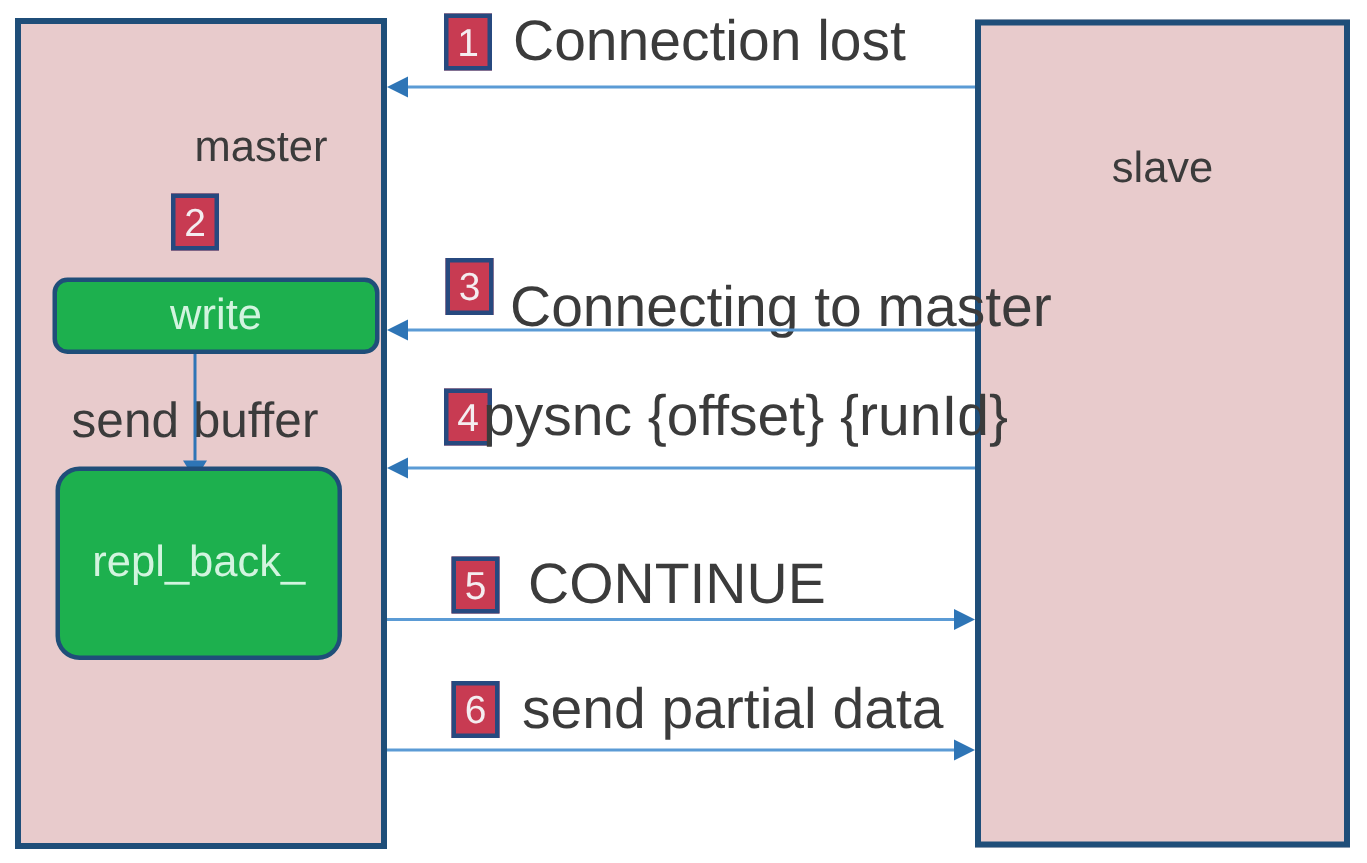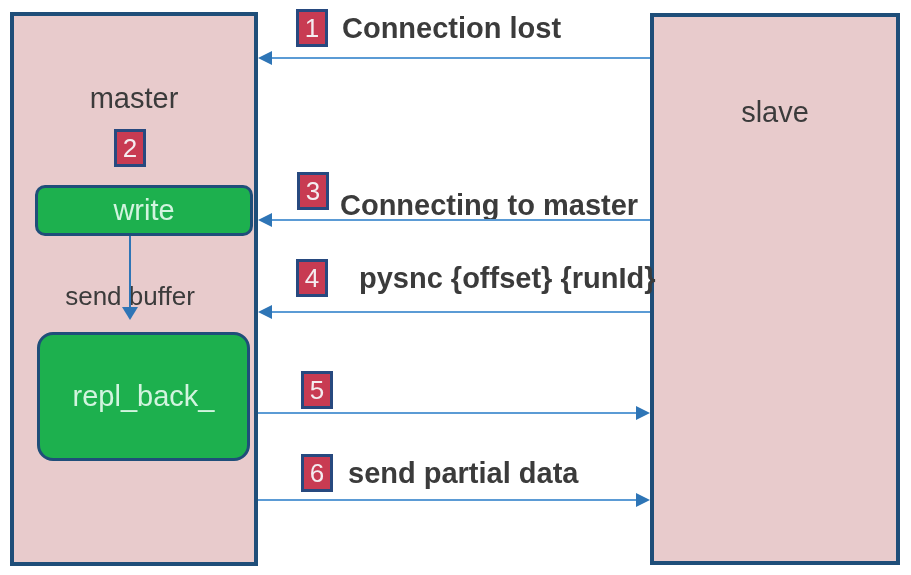"Connection lost" .msg-label { font-size: 29px -> 38px; font-weight: bold -> none }
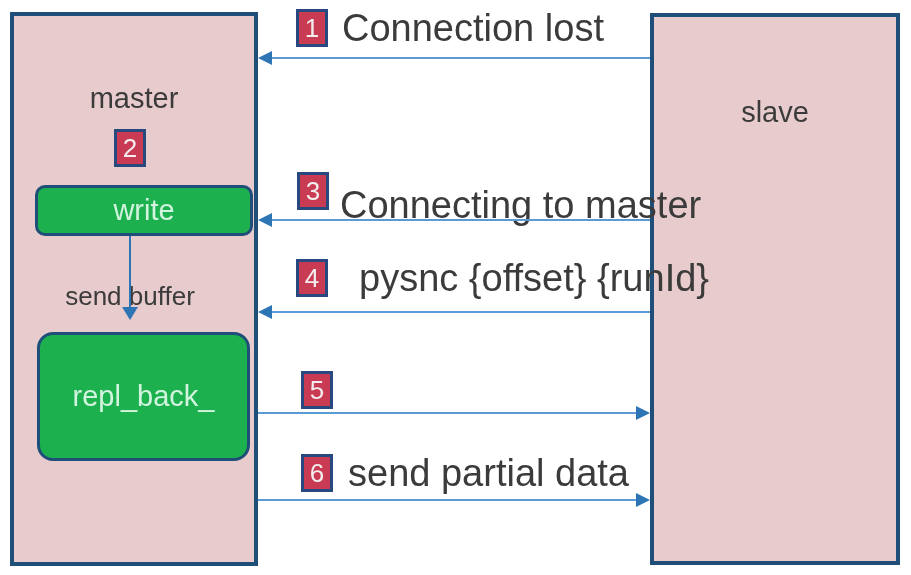"master" #master-label { padding-left: none -> 40px }
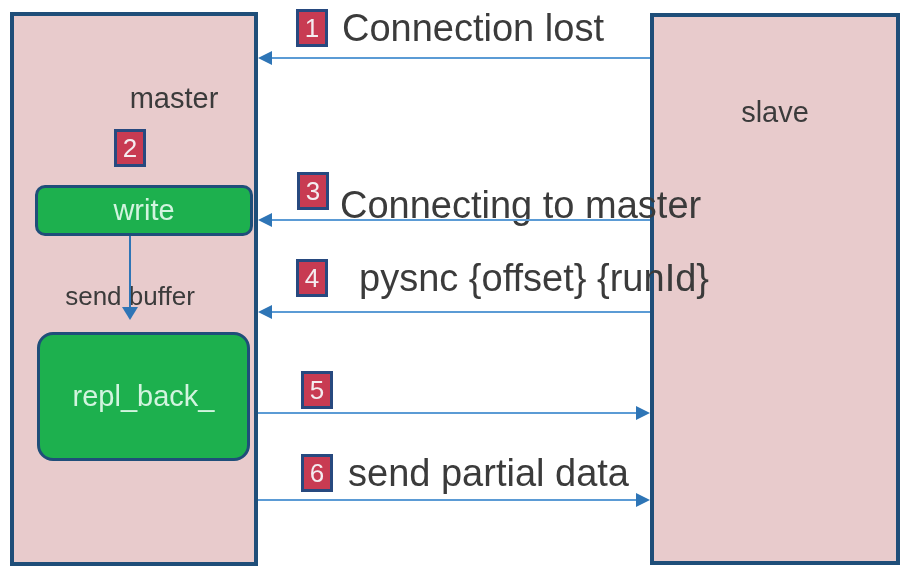"send buffer" #send-buffer-label { font-size: 26px -> 33px; margin-top: 16px -> none }
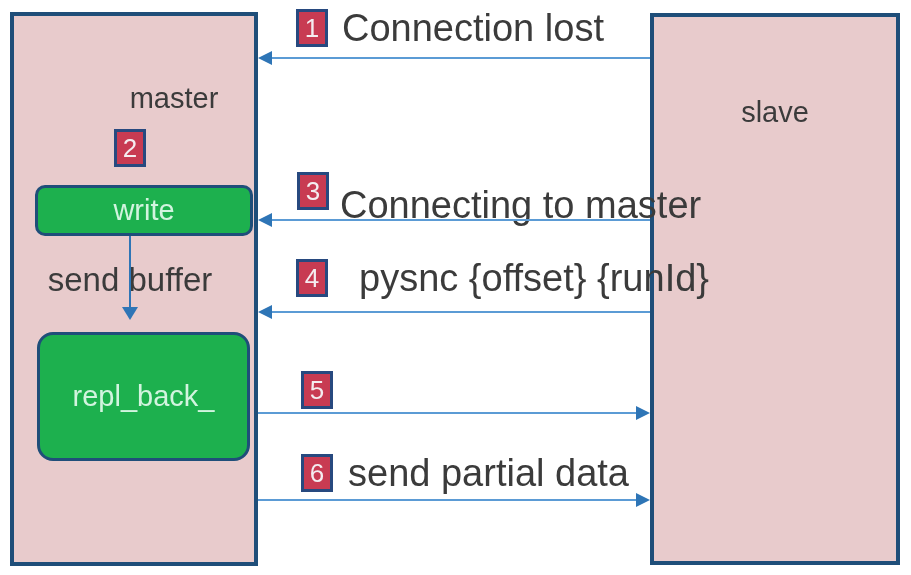"pysnc {offset} {runId}" div.msg-label { left: 359px -> 322px }
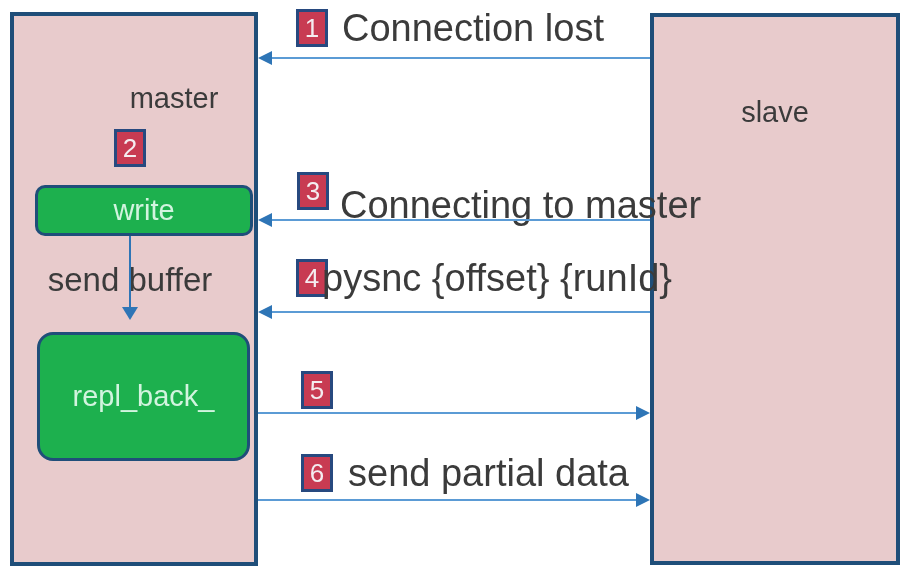"repl_back_" #repl-box { top: 332px -> 311px; width: 213px -> 191px }
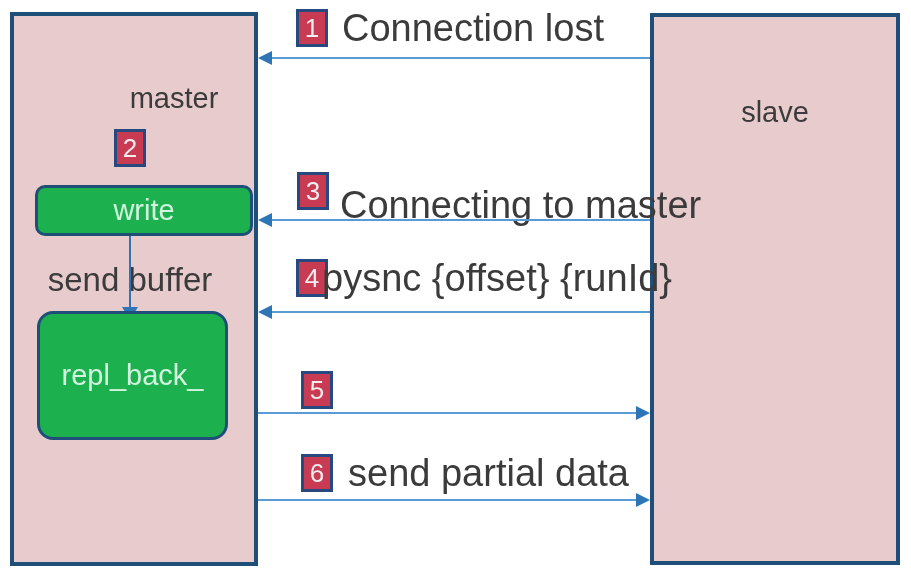"CONTINUE" div.msg-label { html: none -> <div>CONTINUE</div> }
